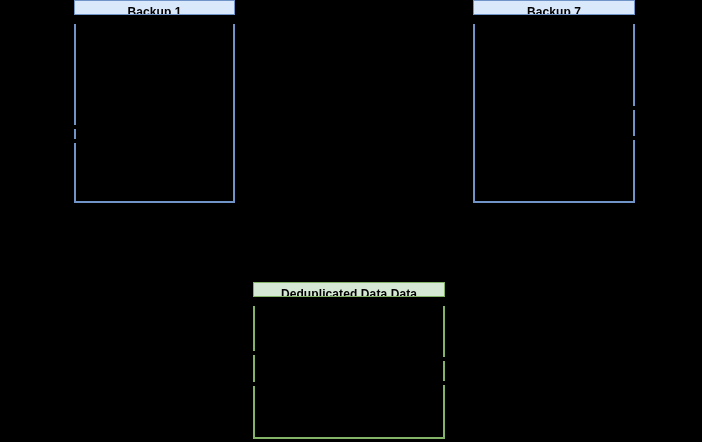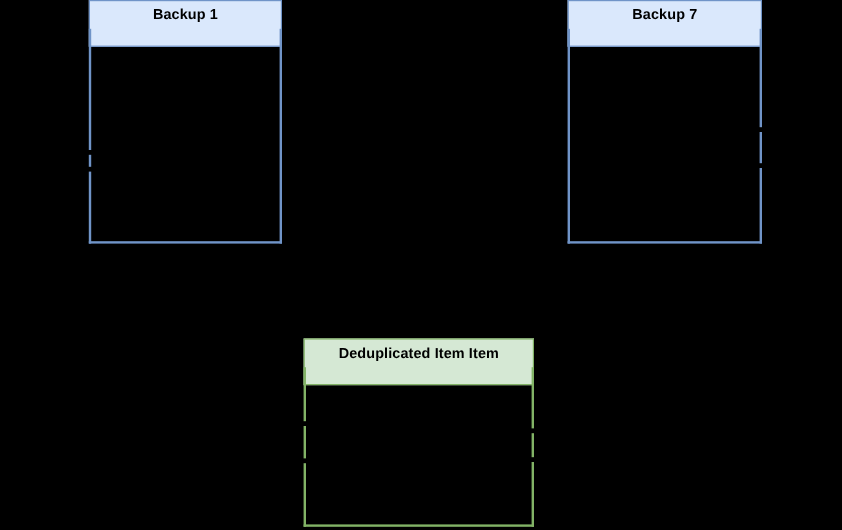"Backup 1" .box .title { height: 39px -> 15px; text-decoration: none -> underline }
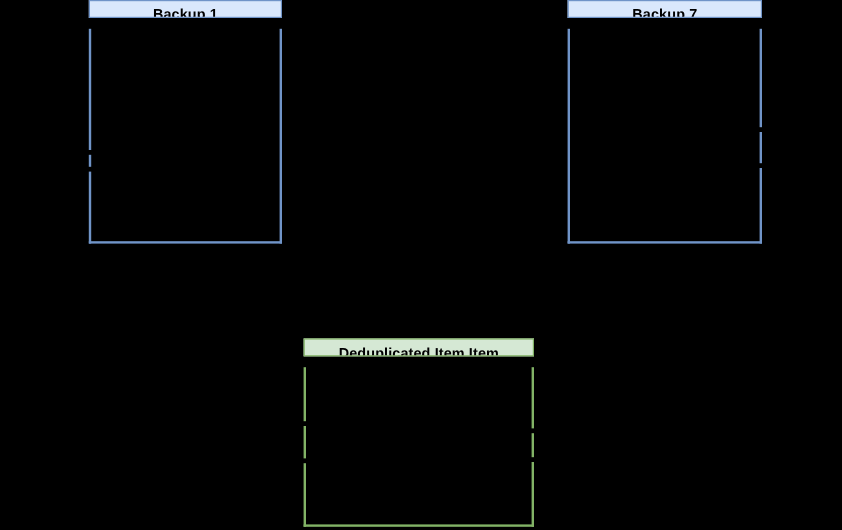"Deduplicated Item Item" div.title { text: Item Item -> Data Data }
